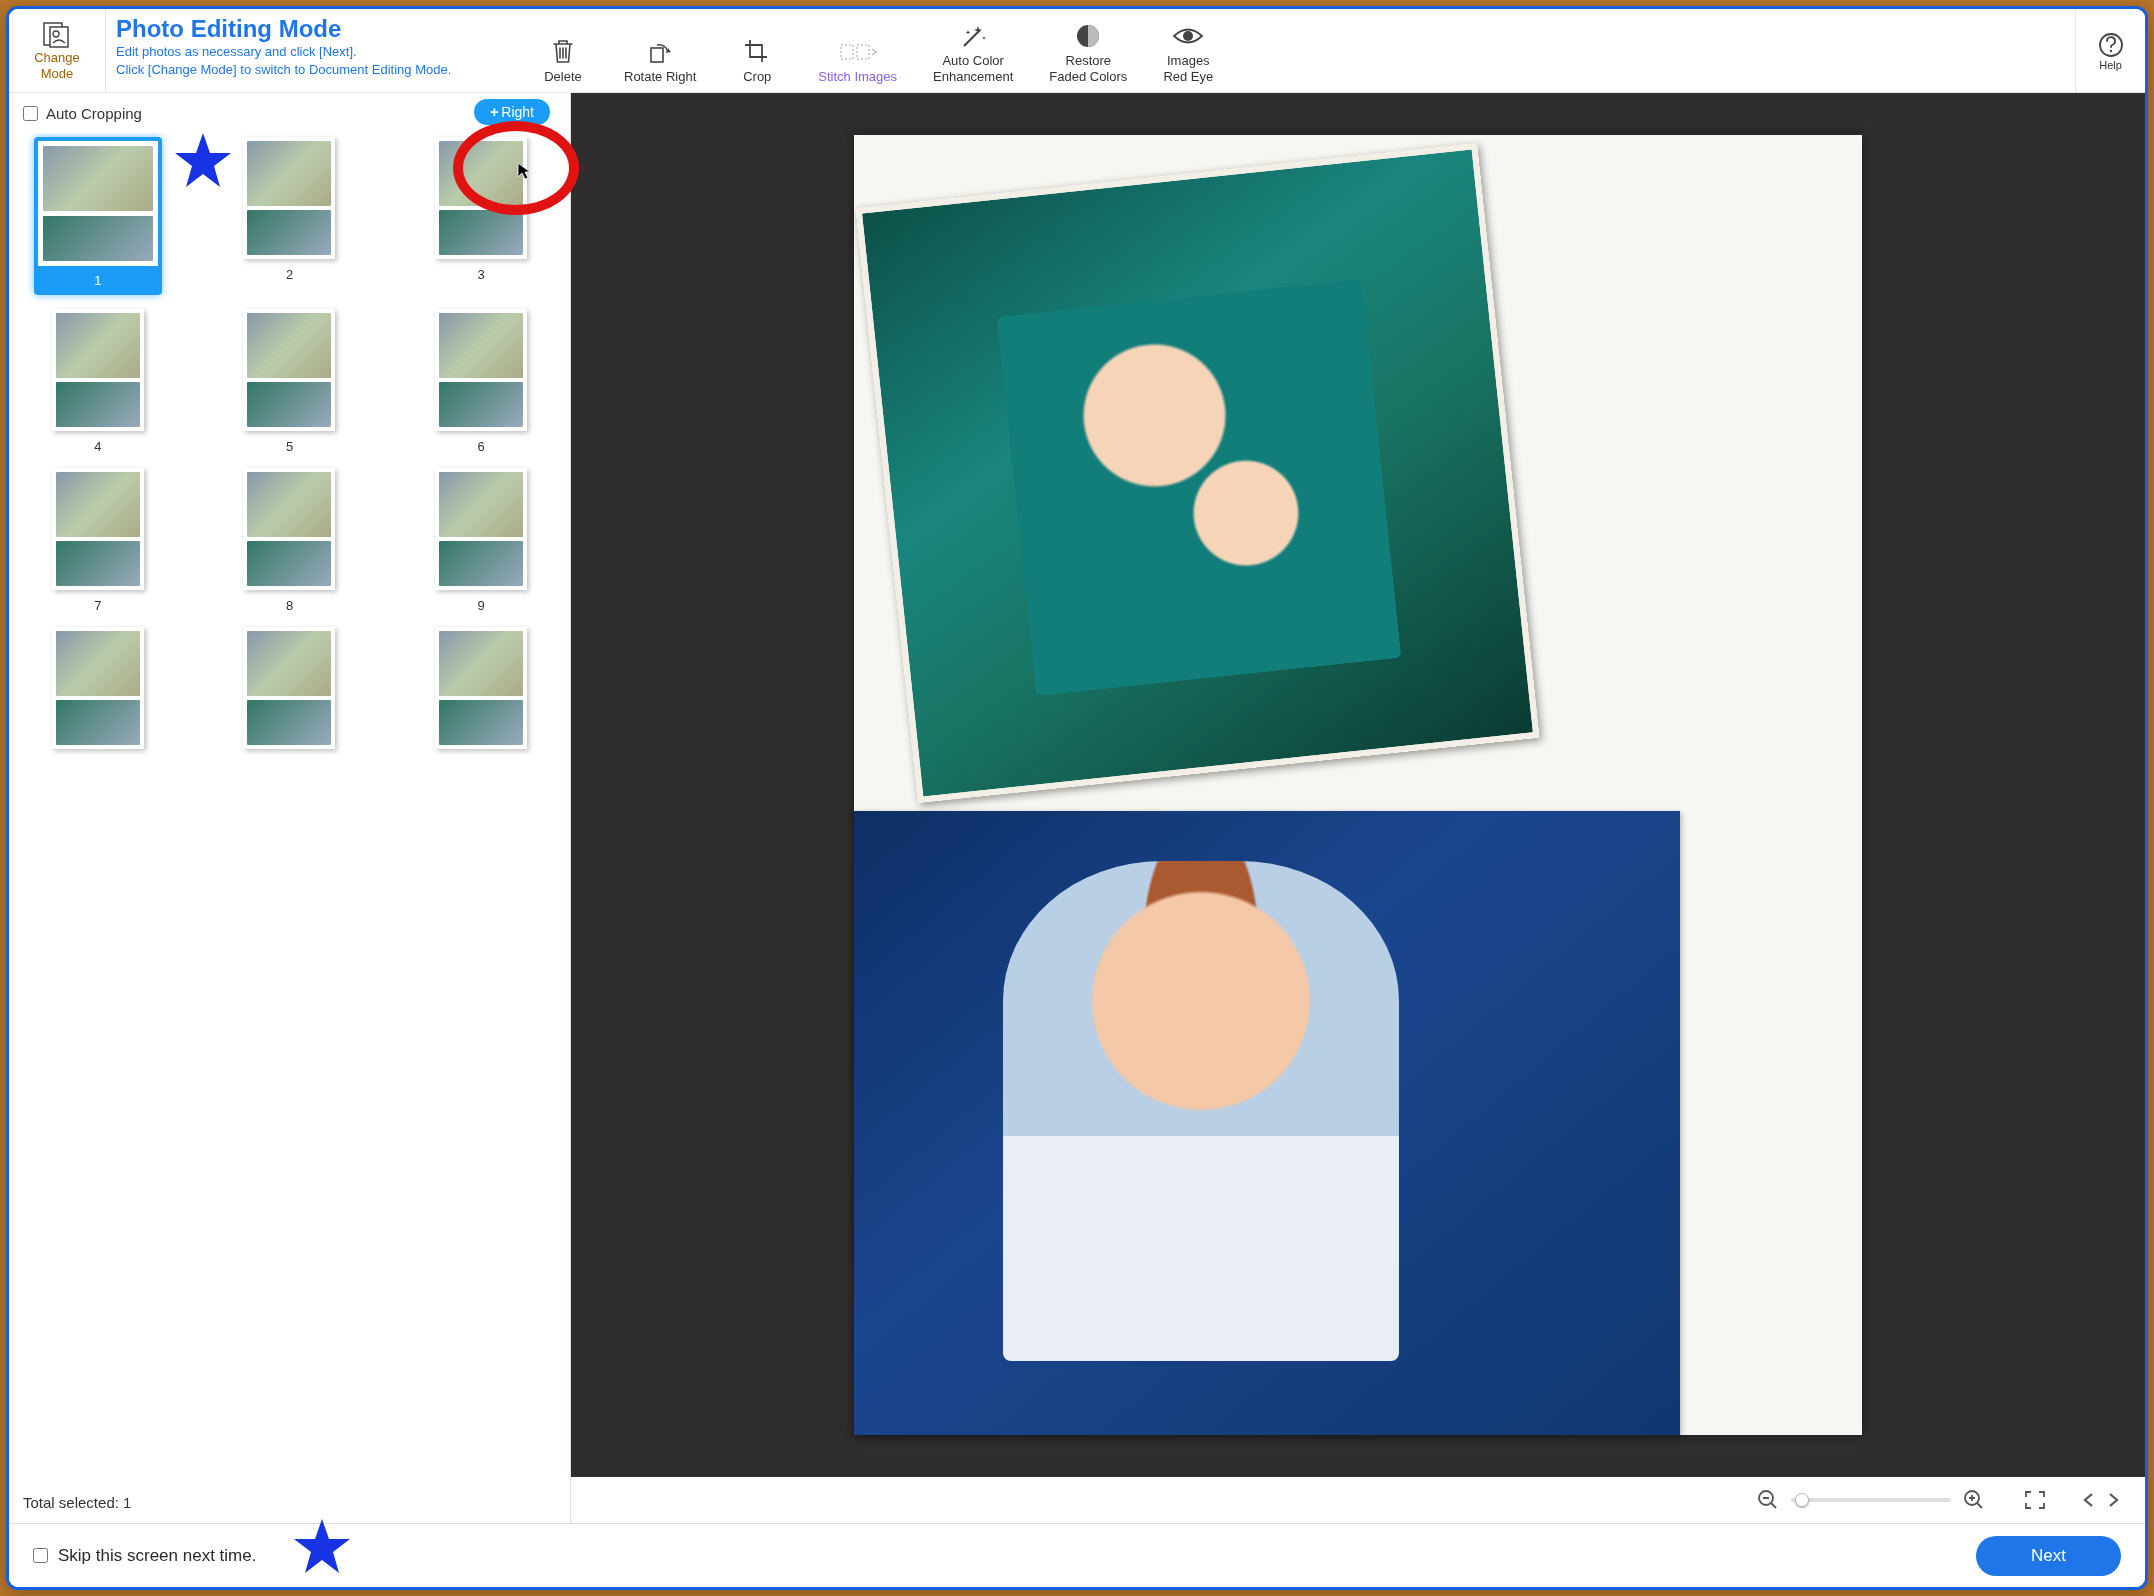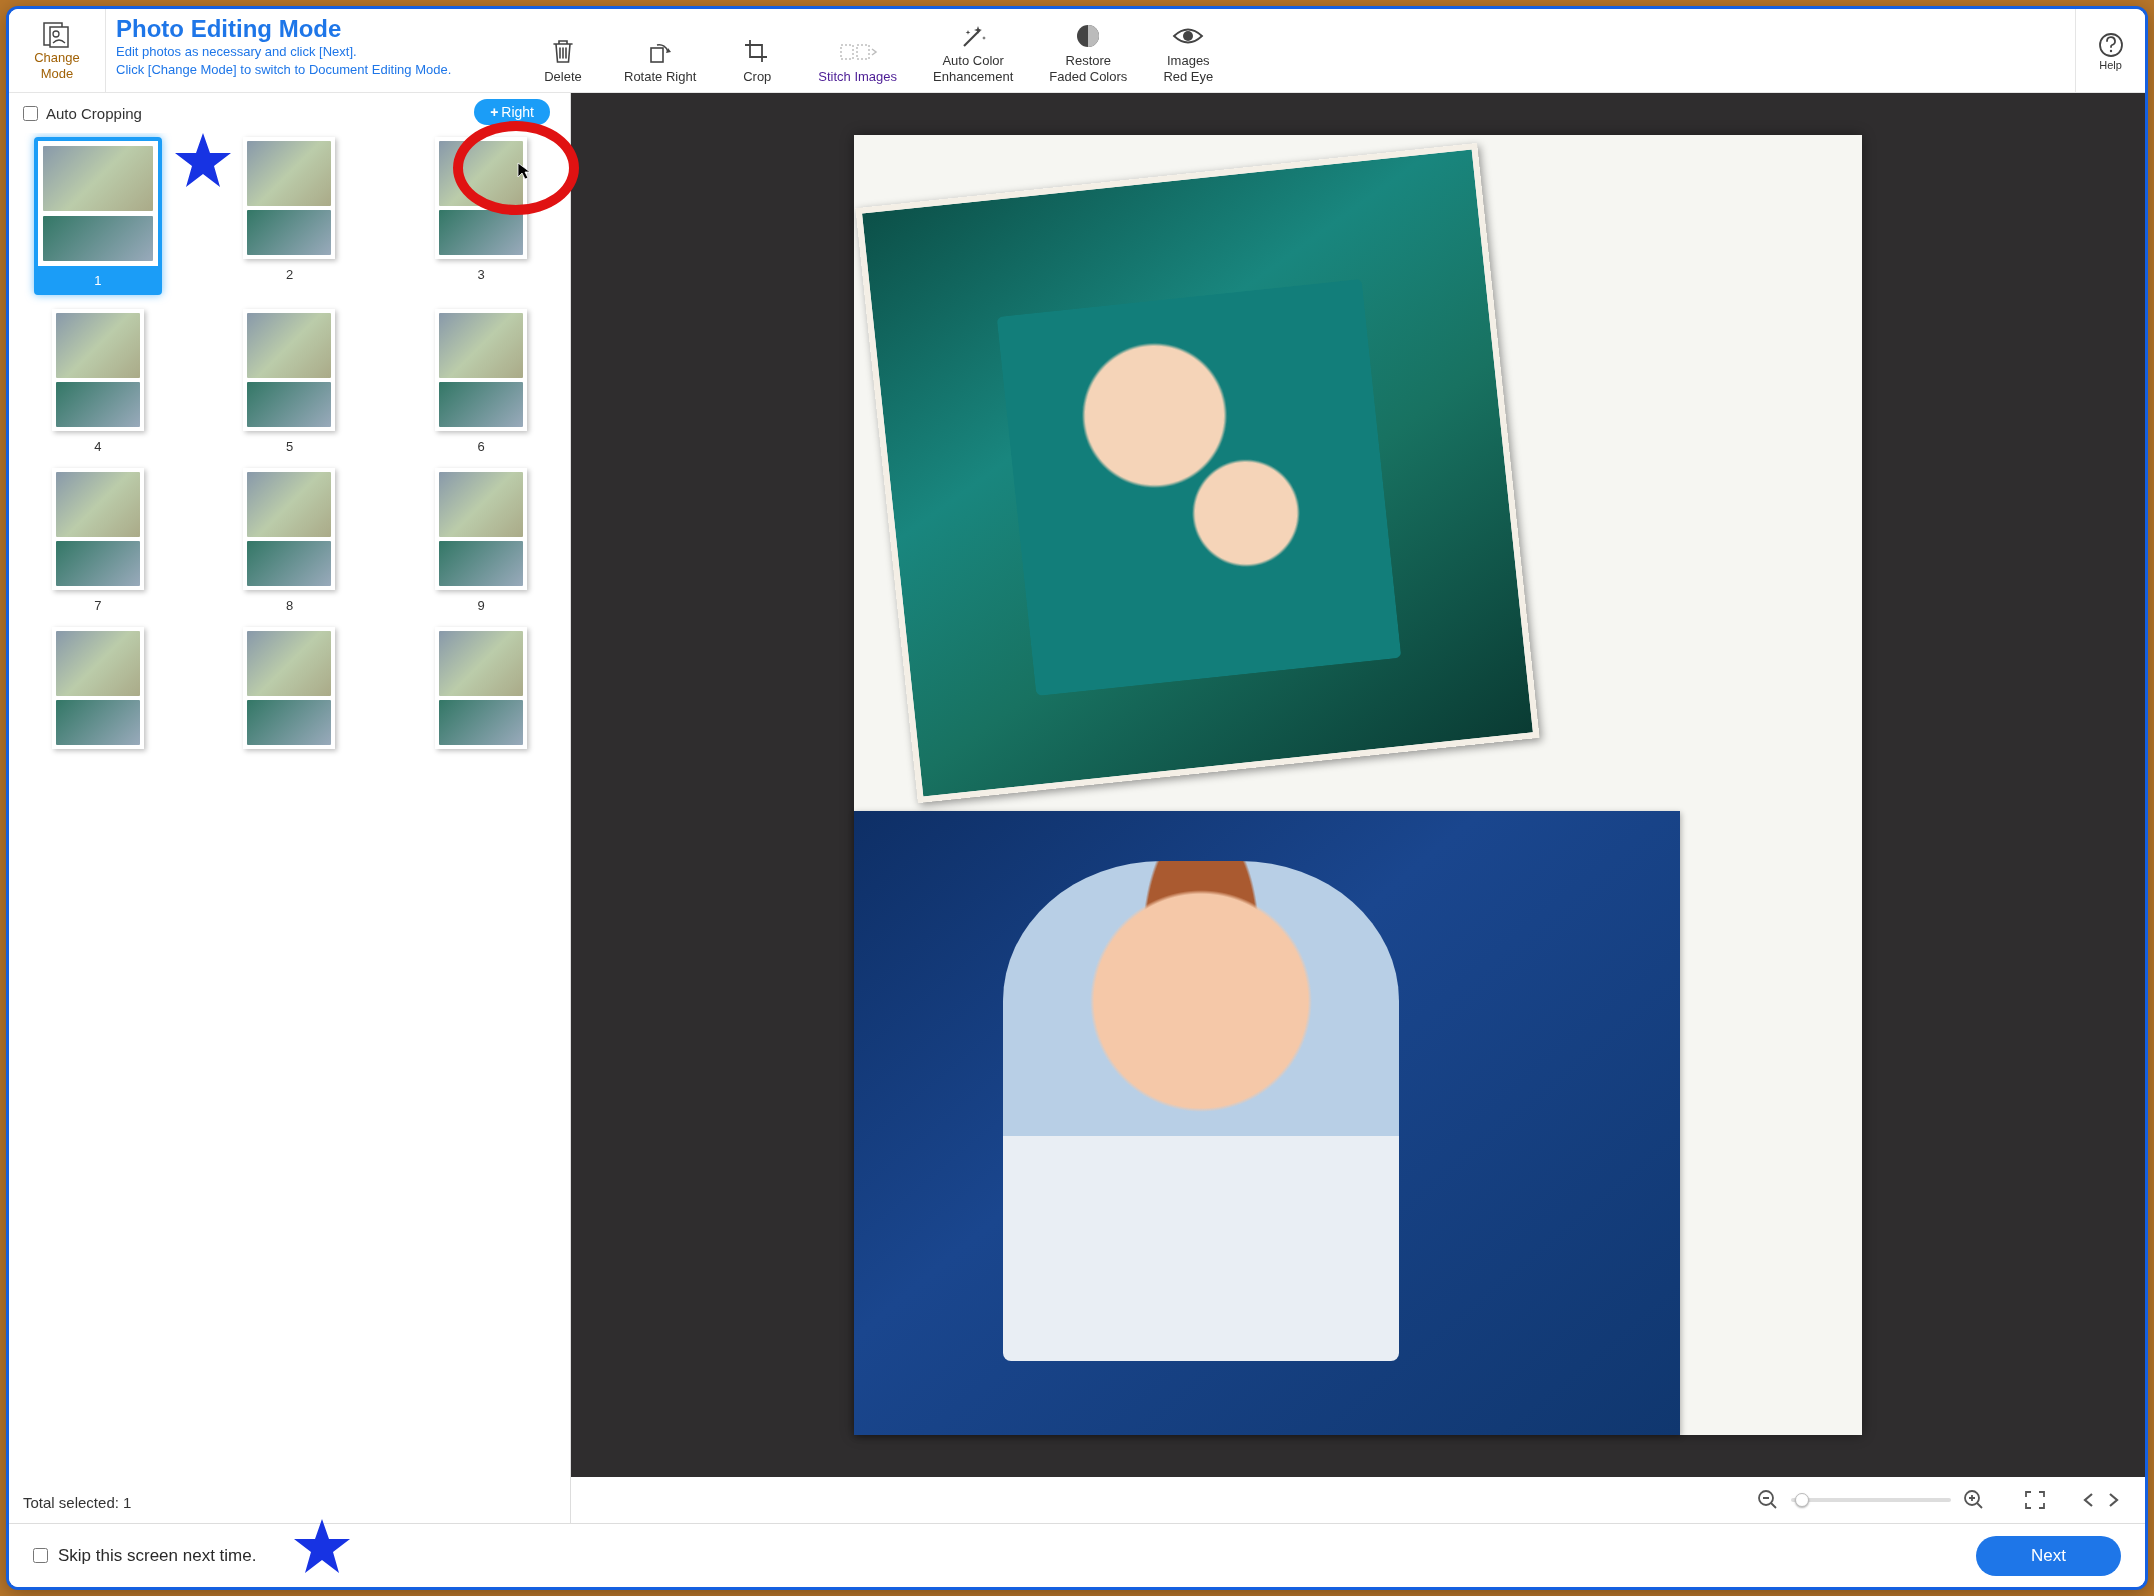"Stitch Images" .toolbtn.disabled { color: #4c1d95 -> #8b5cf6 }
